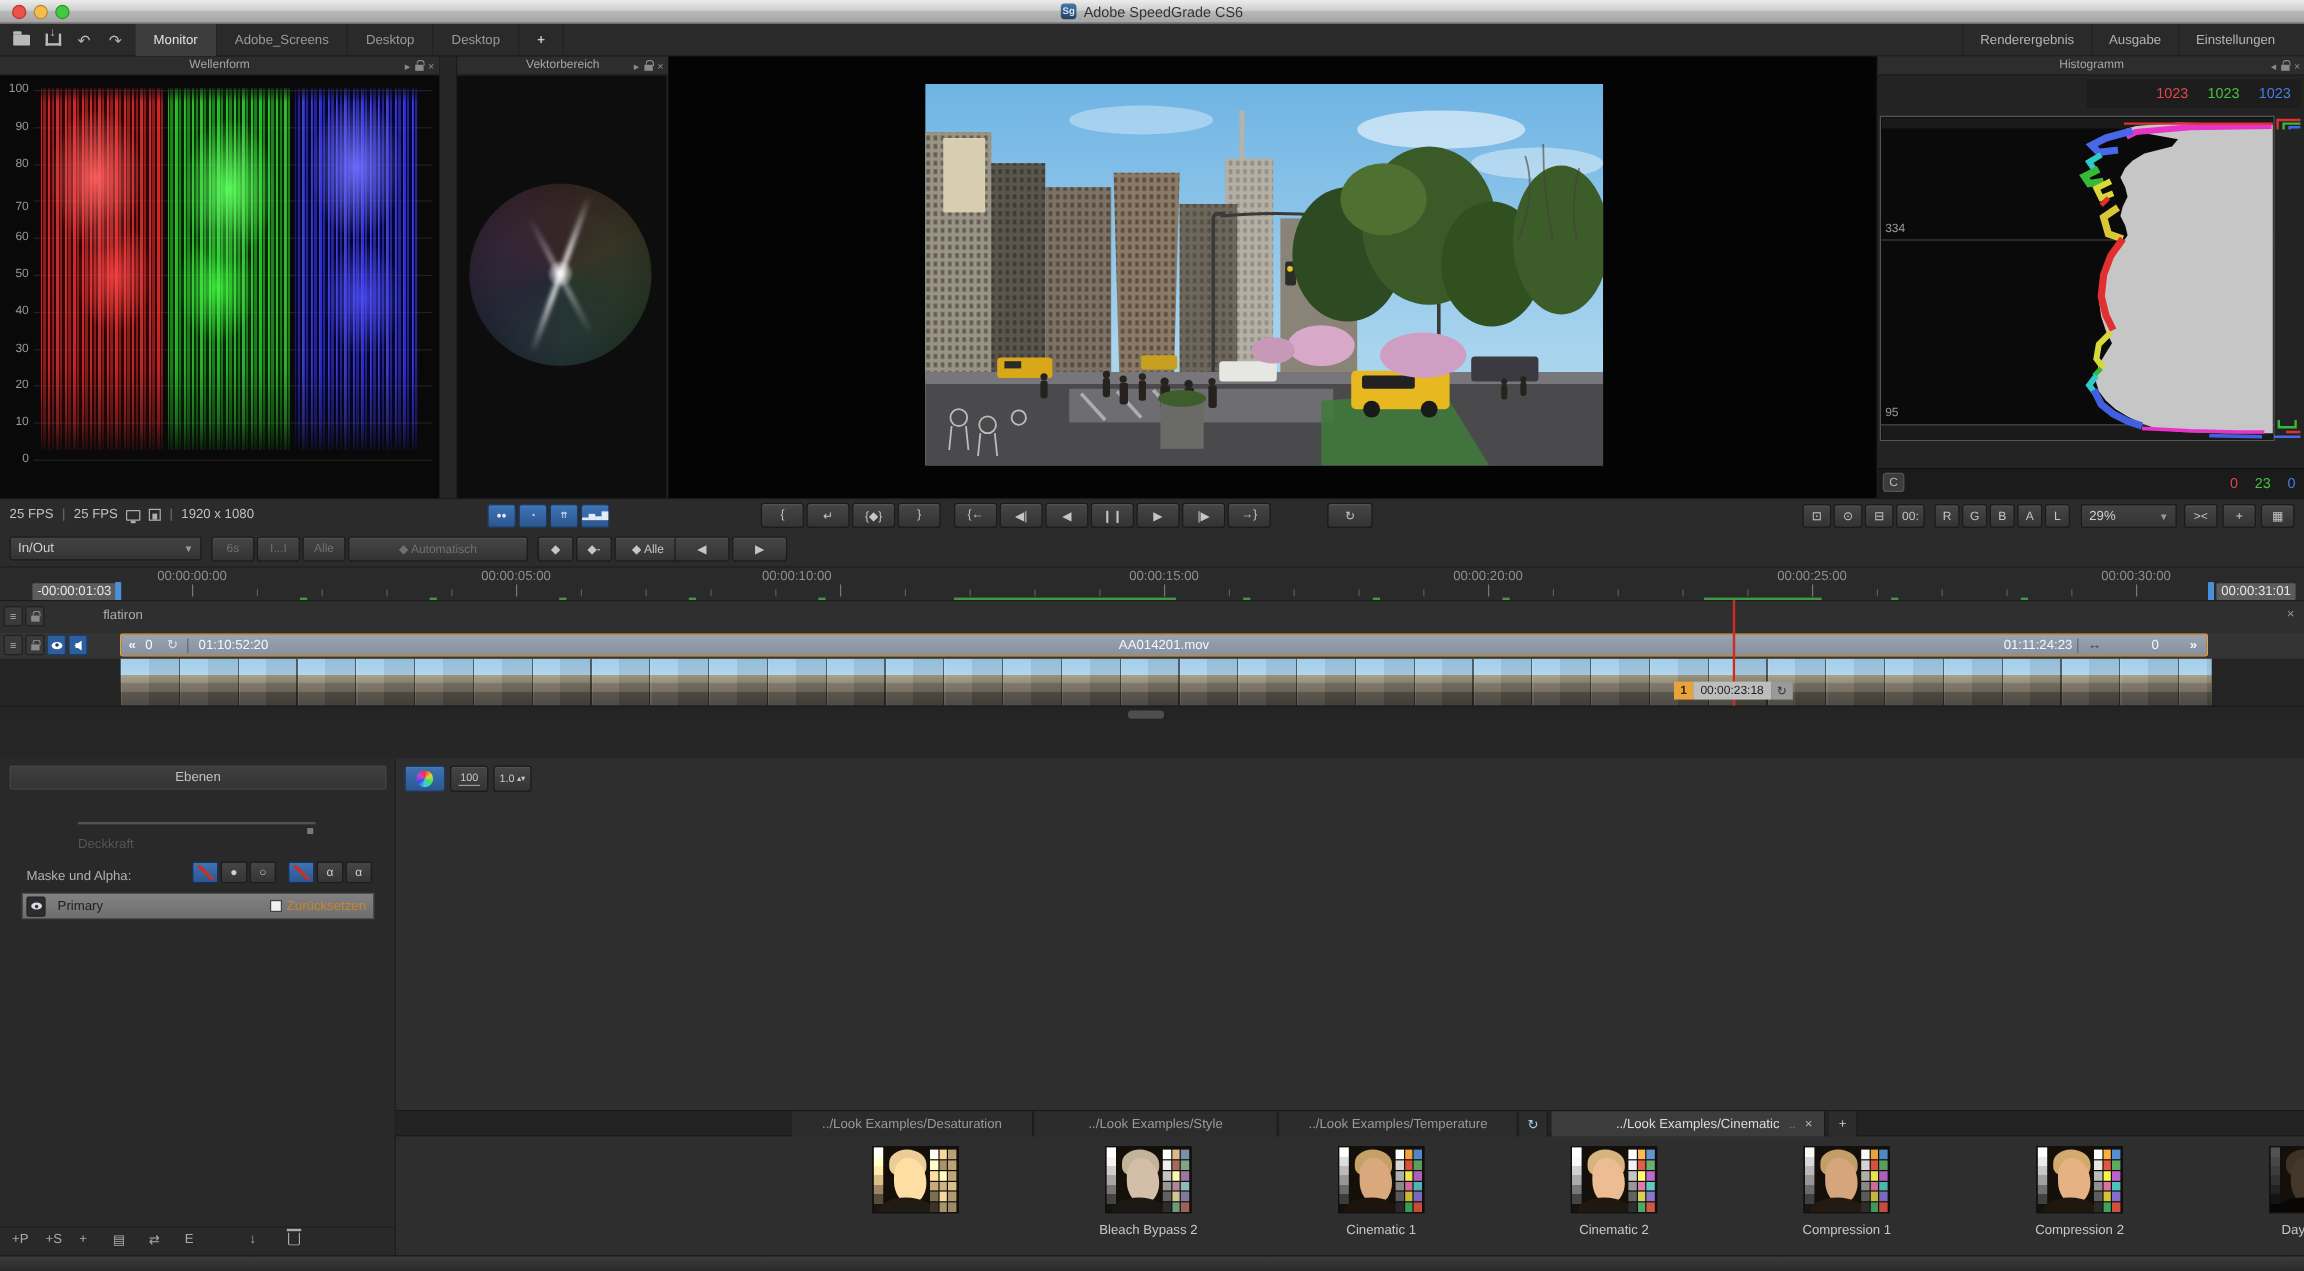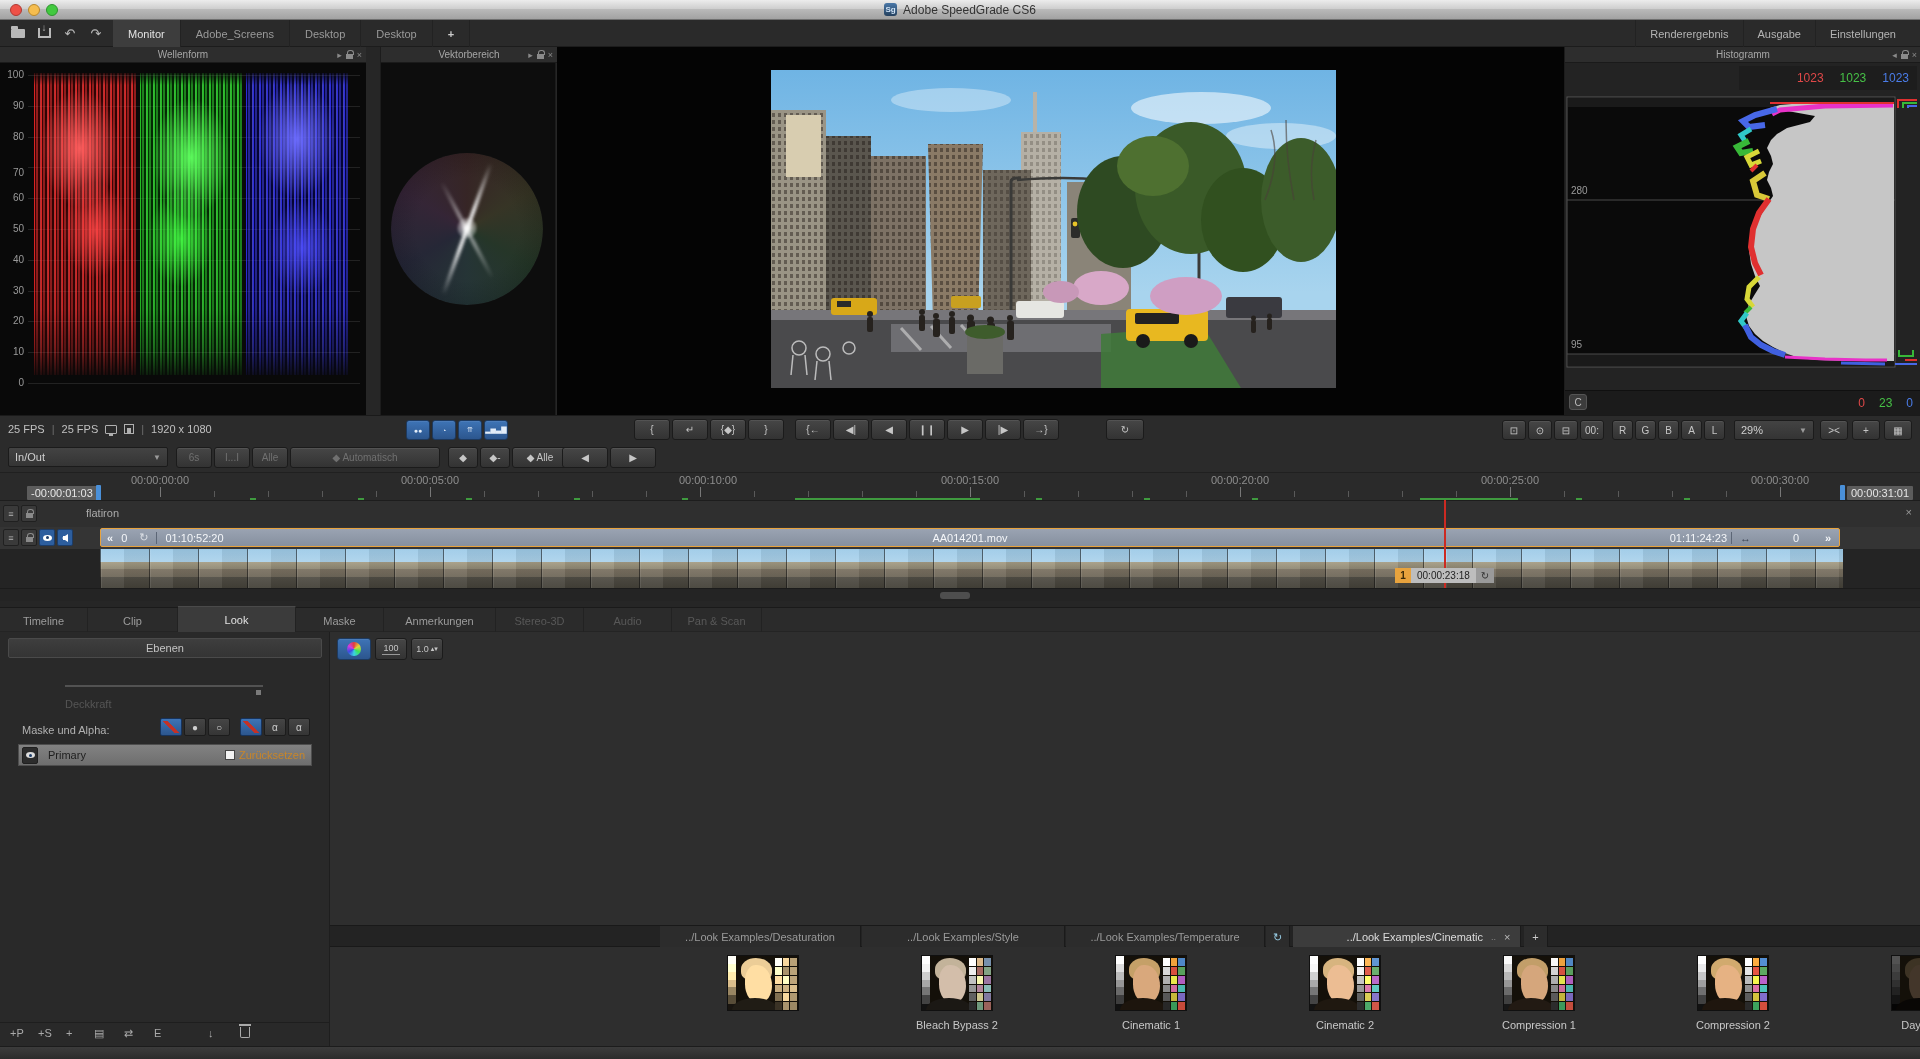"280" span.hlab { text: 280 -> 334 }
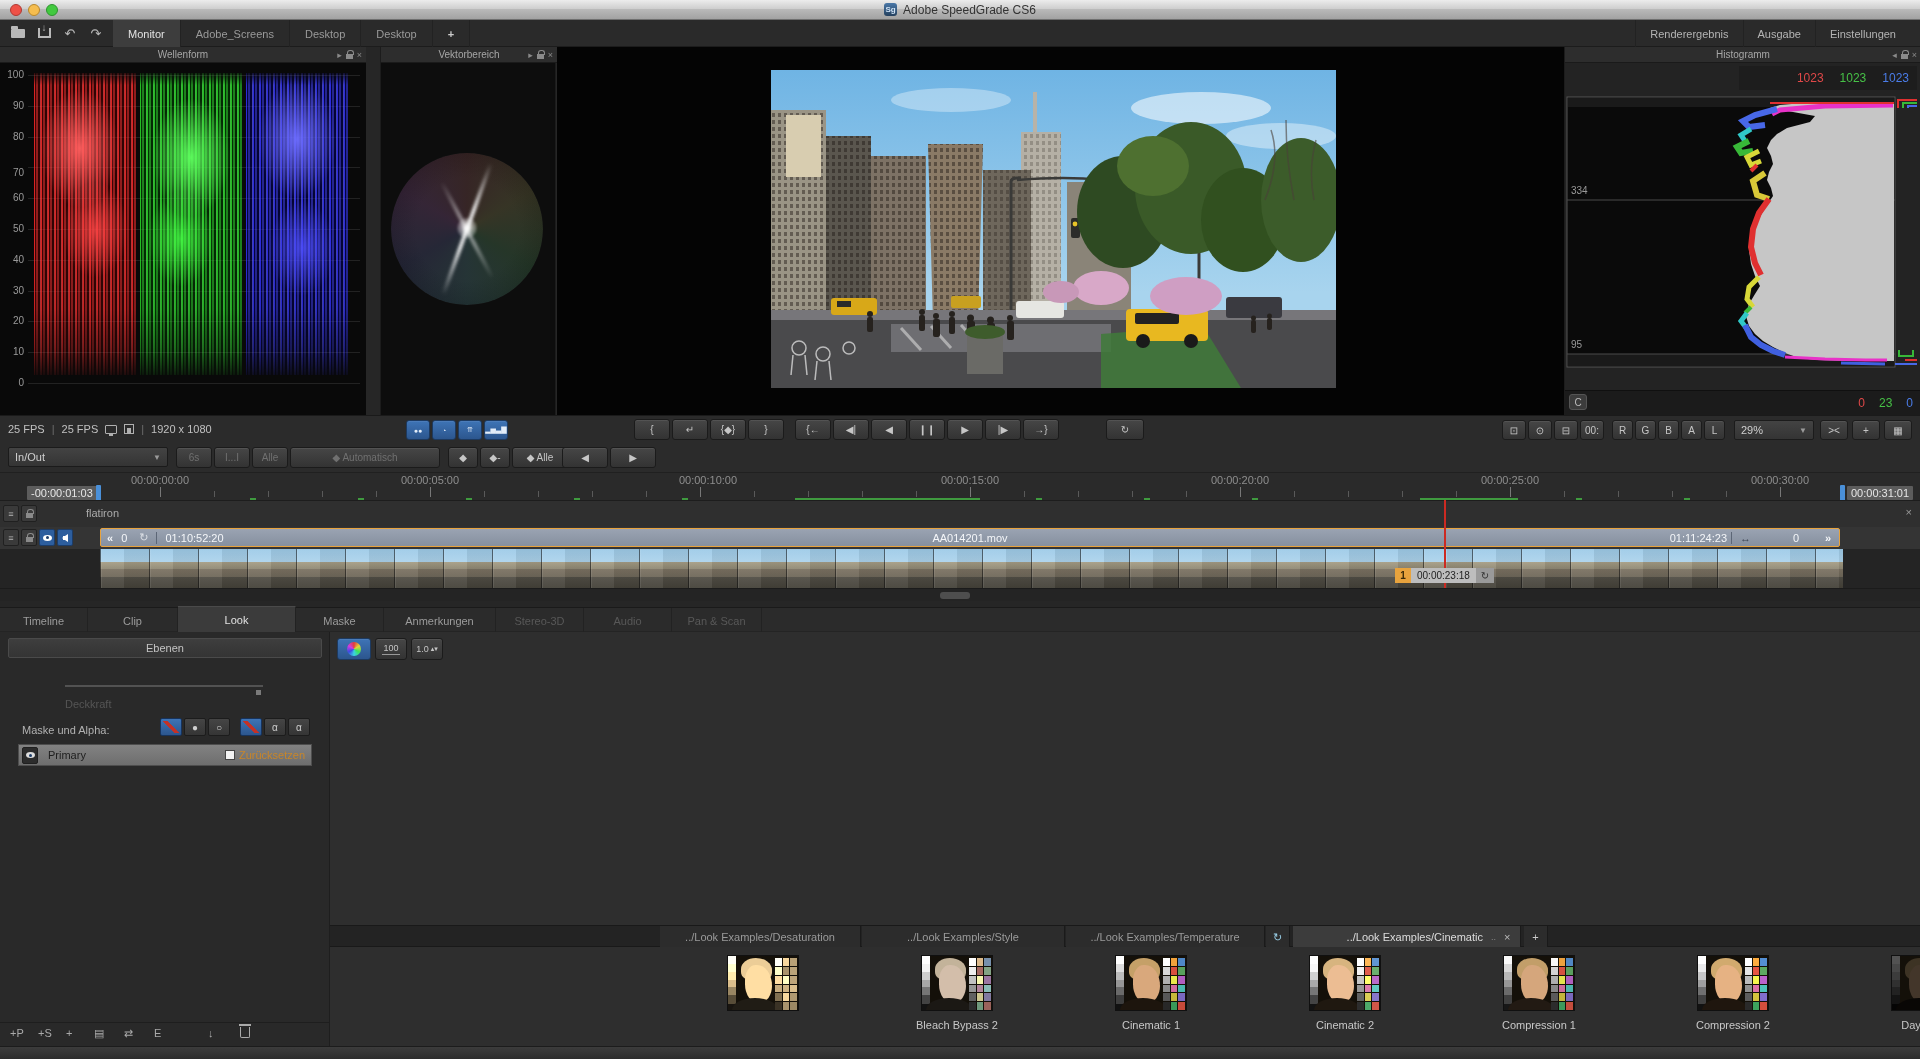"00:00:10:00" div.rlab { left: 708px -> 664px }
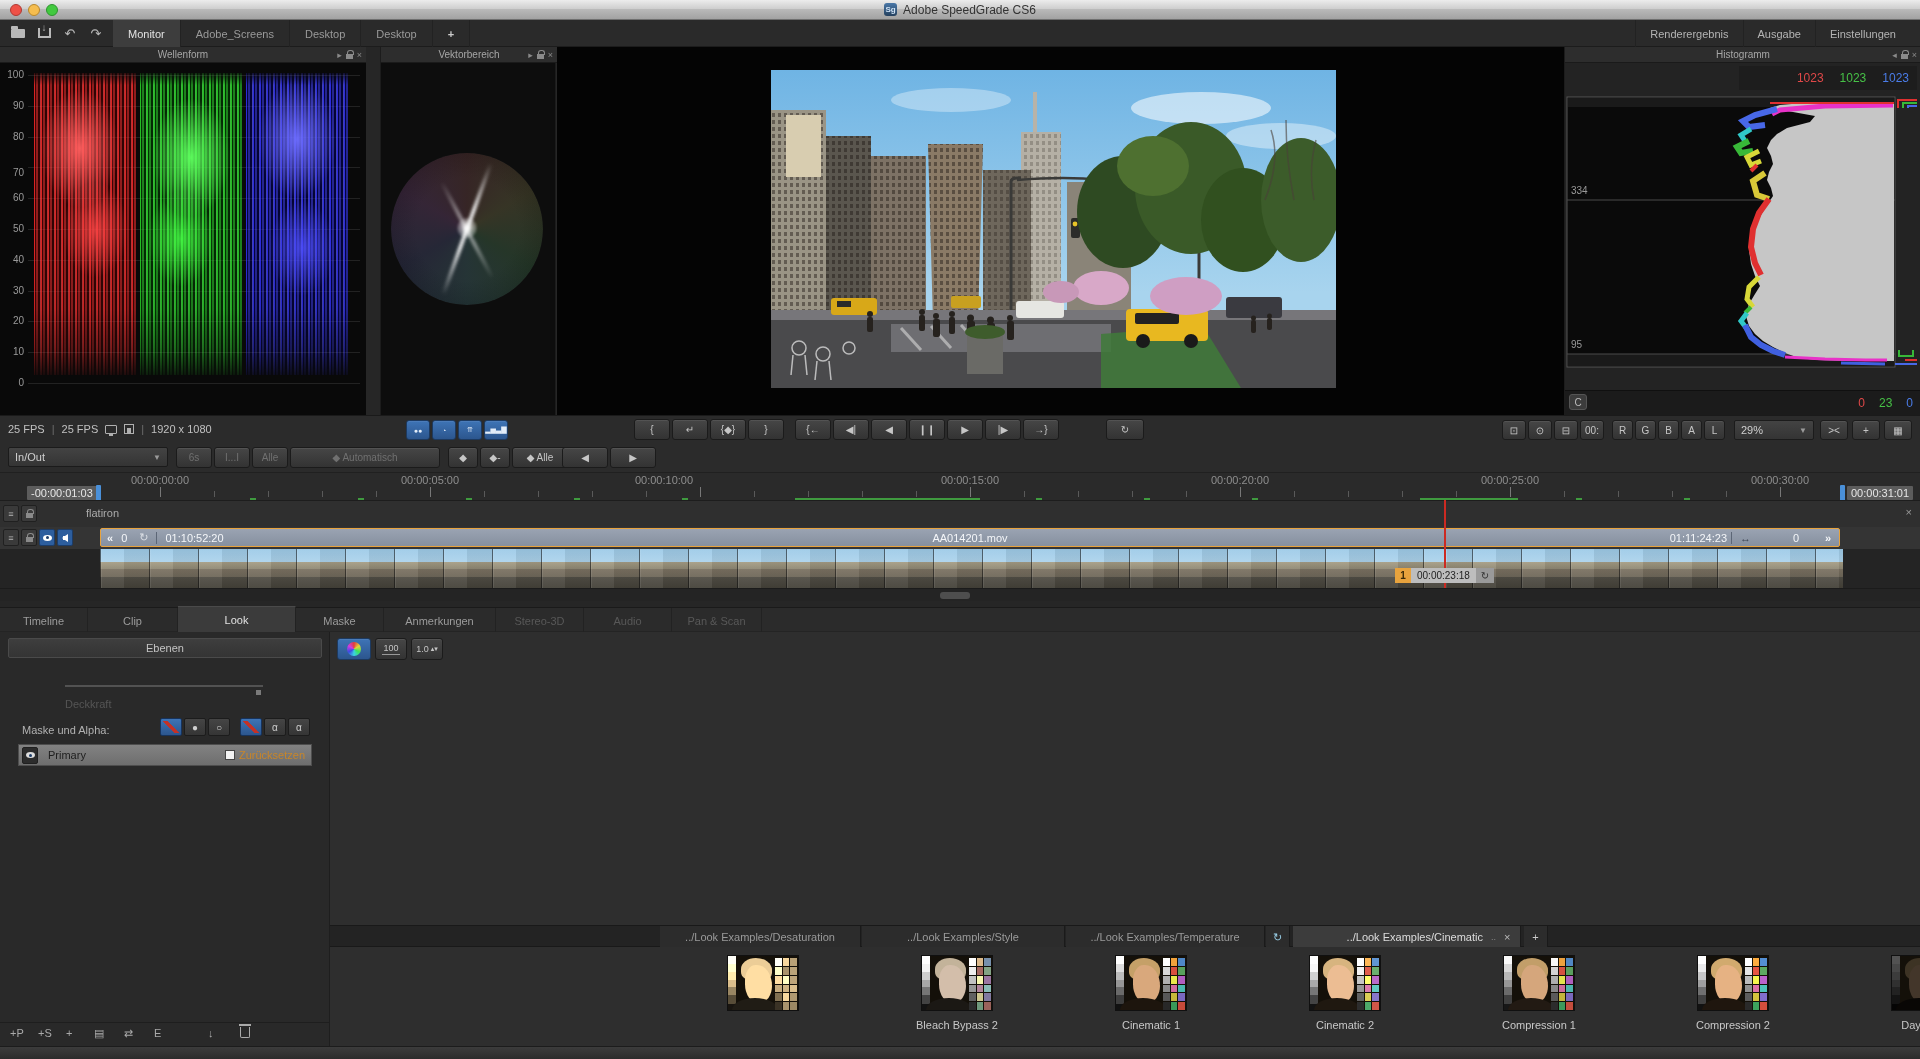"Timeline" div { html: <div> <div>Timeline</div> <div>Clip</div> <div>Look</div> <div>Maske</div> <div>Anmerkungen</div> <div>Stereo-3D</div> <div>Audio</div> <div>Pan &amp; Scan</div> </div> -> none }
